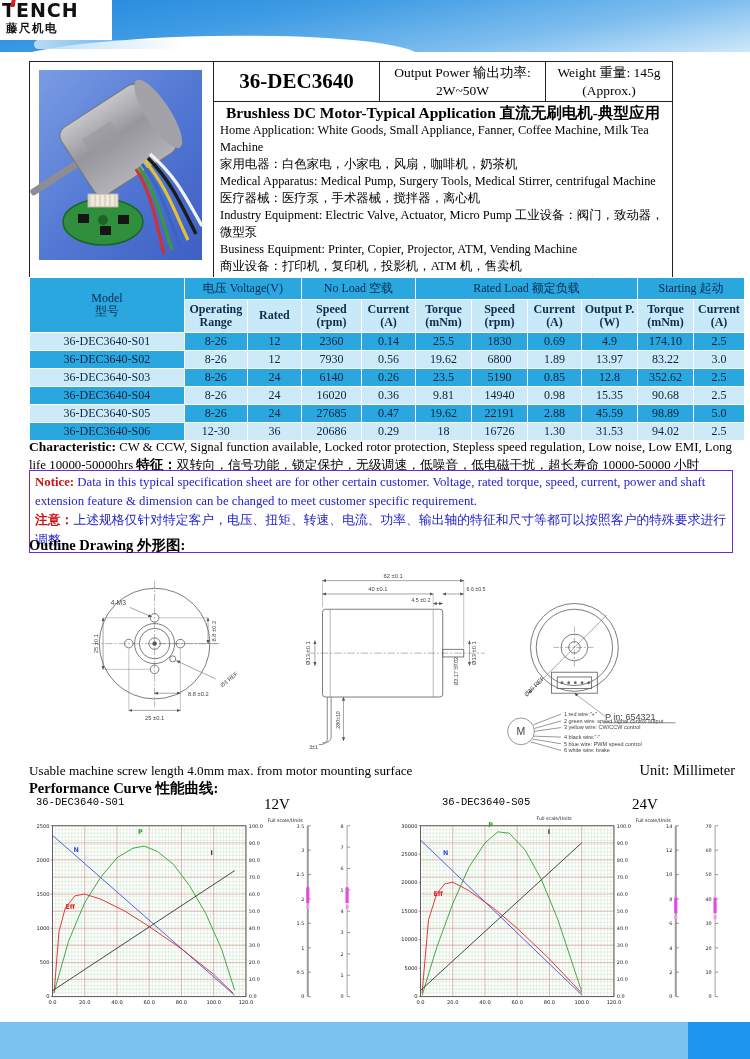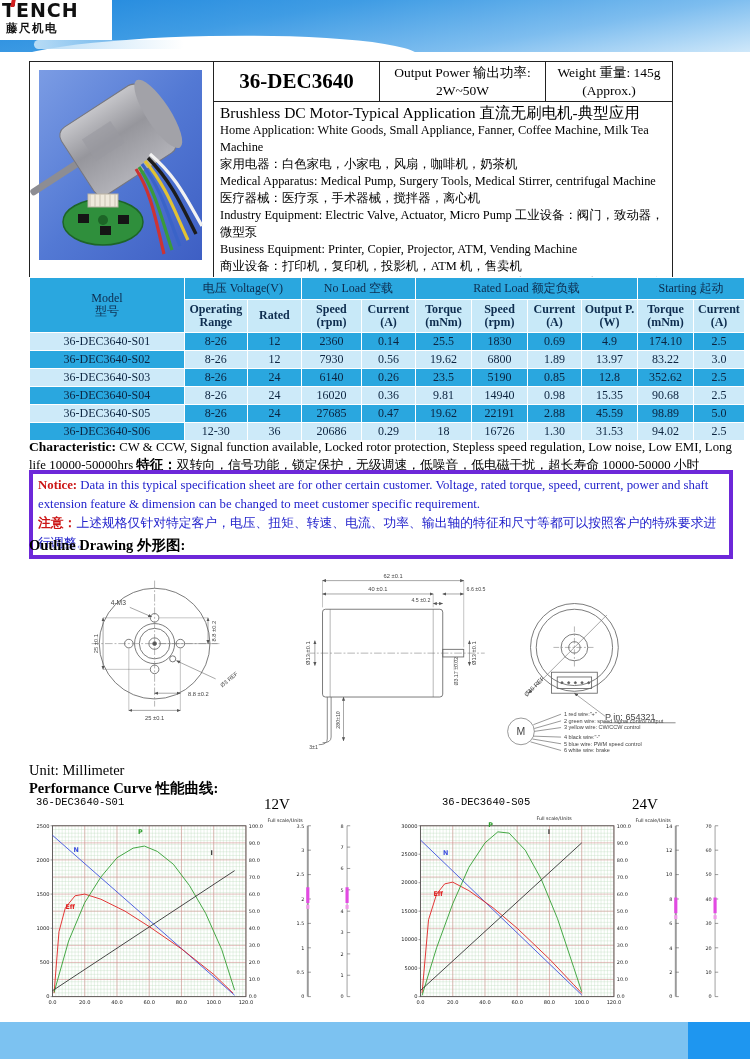"Brushless DC Motor-Typical Application" .apps-title { font-weight: normal -> bold; text-align: none -> center }
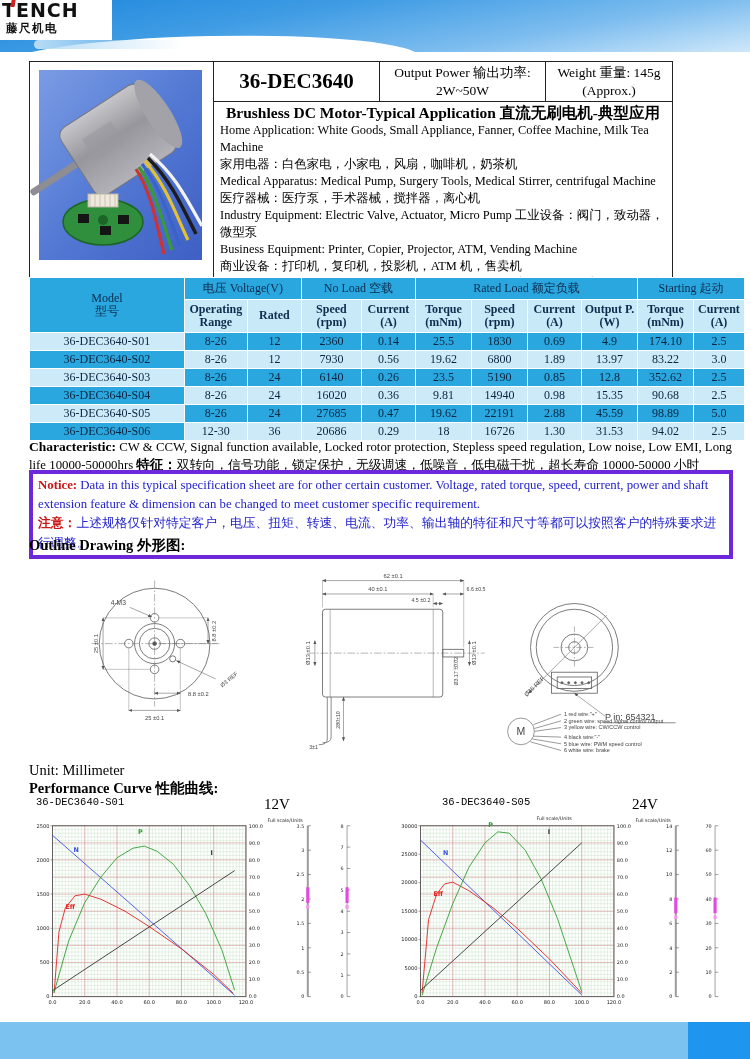"Notice: Data in this typical" .notice-box { border: 4px solid #6d28d9 -> 1px solid #6d28d9 }
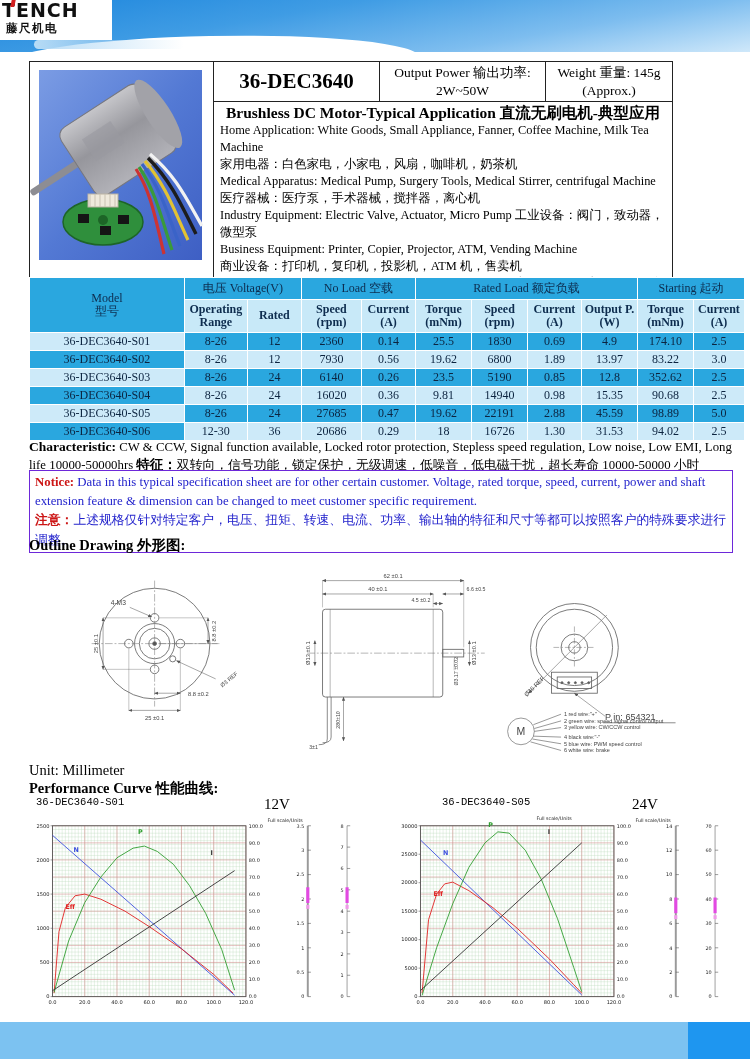"Usable machine screw length 4.0mm" span.screw-note { html: none -> <span>Usable machine screw length 4.0mm max. from motor mounting surface</span> }
